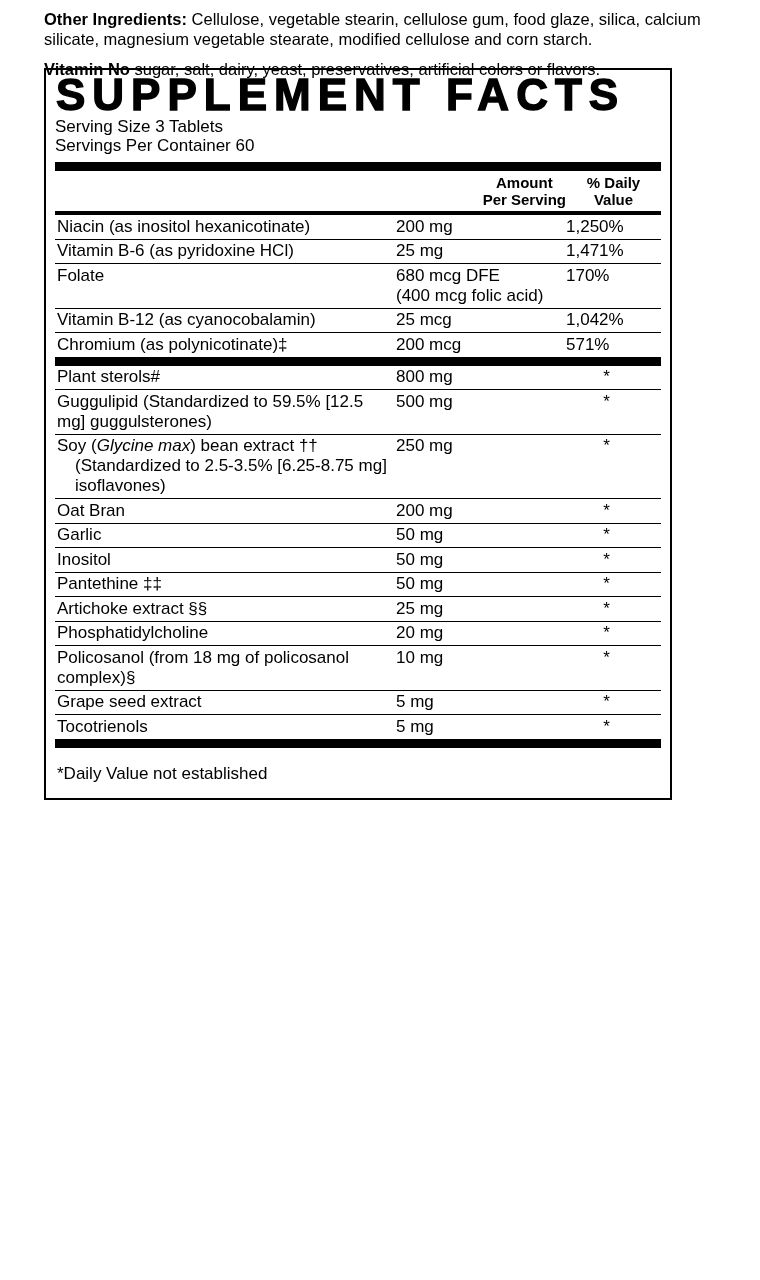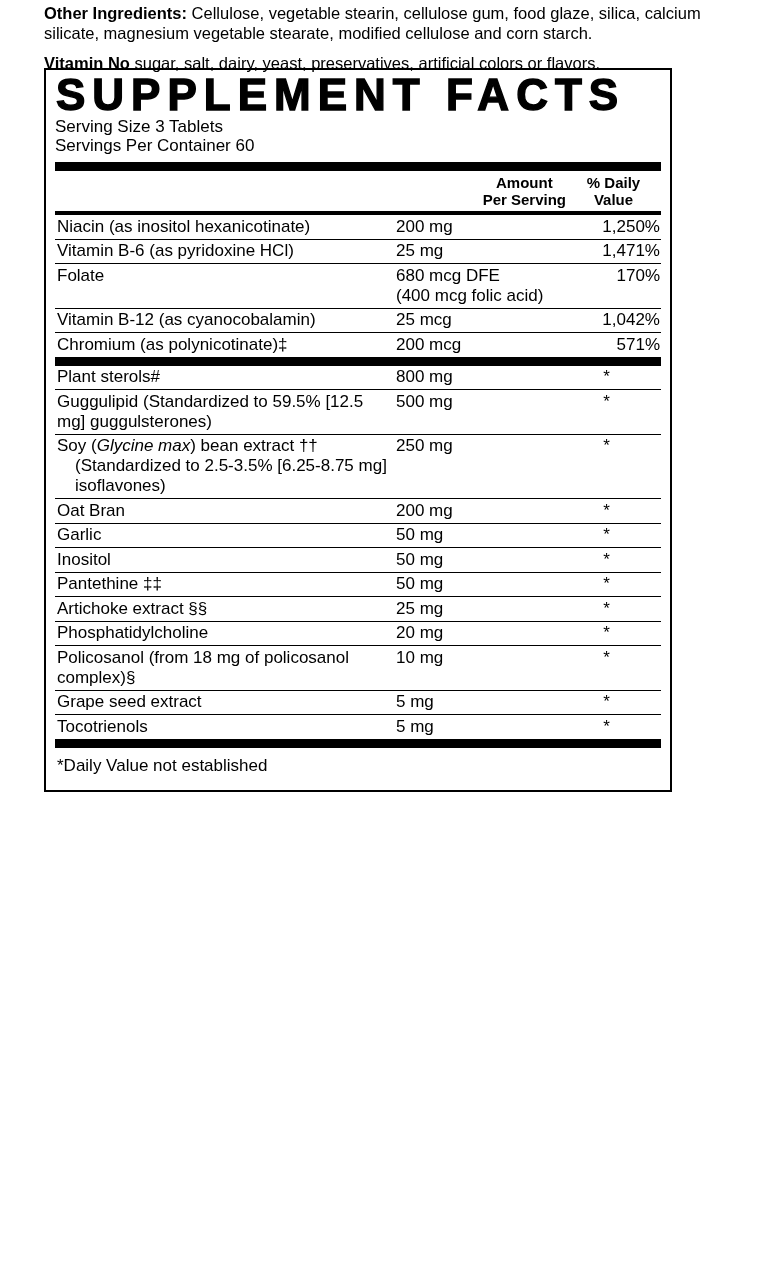"Other Ingredients: Cellulose, vegetable" .para.p1 { margin-top: 4px -> 10px }
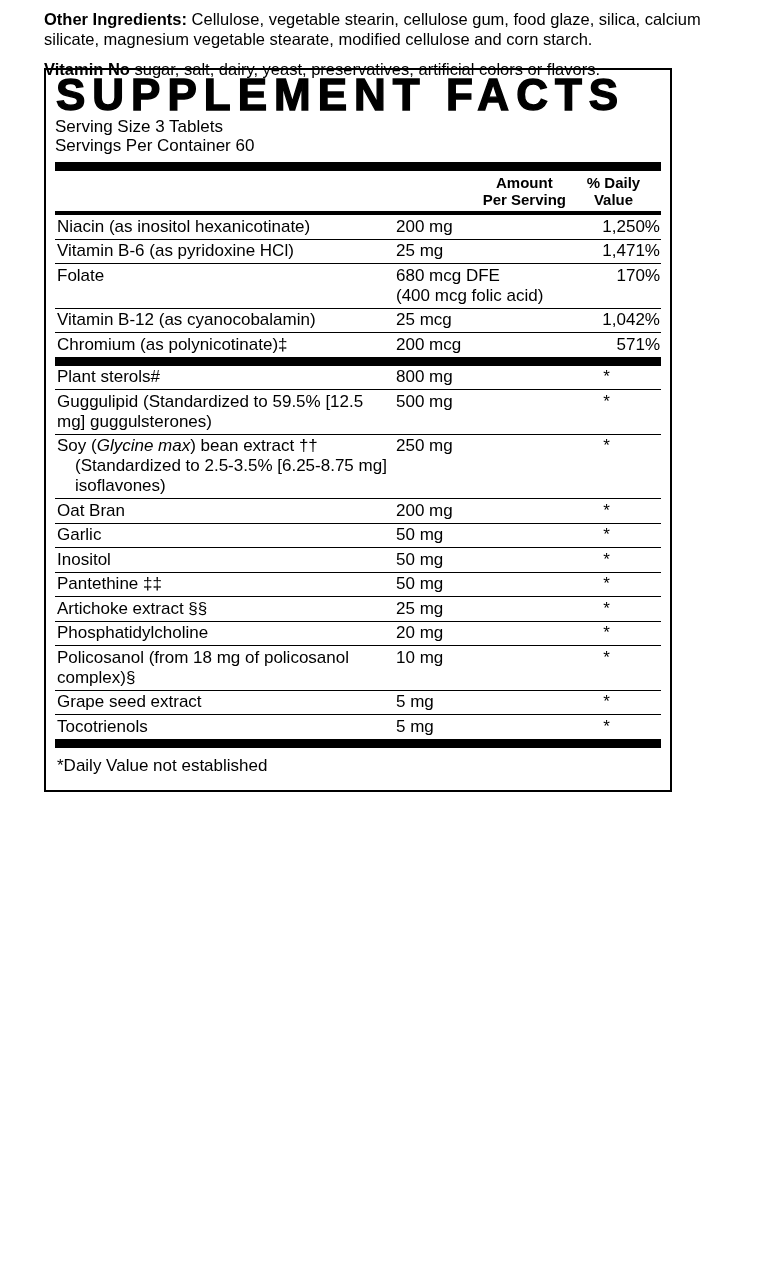"1,250%" .cell.dv { text-align: right -> left }
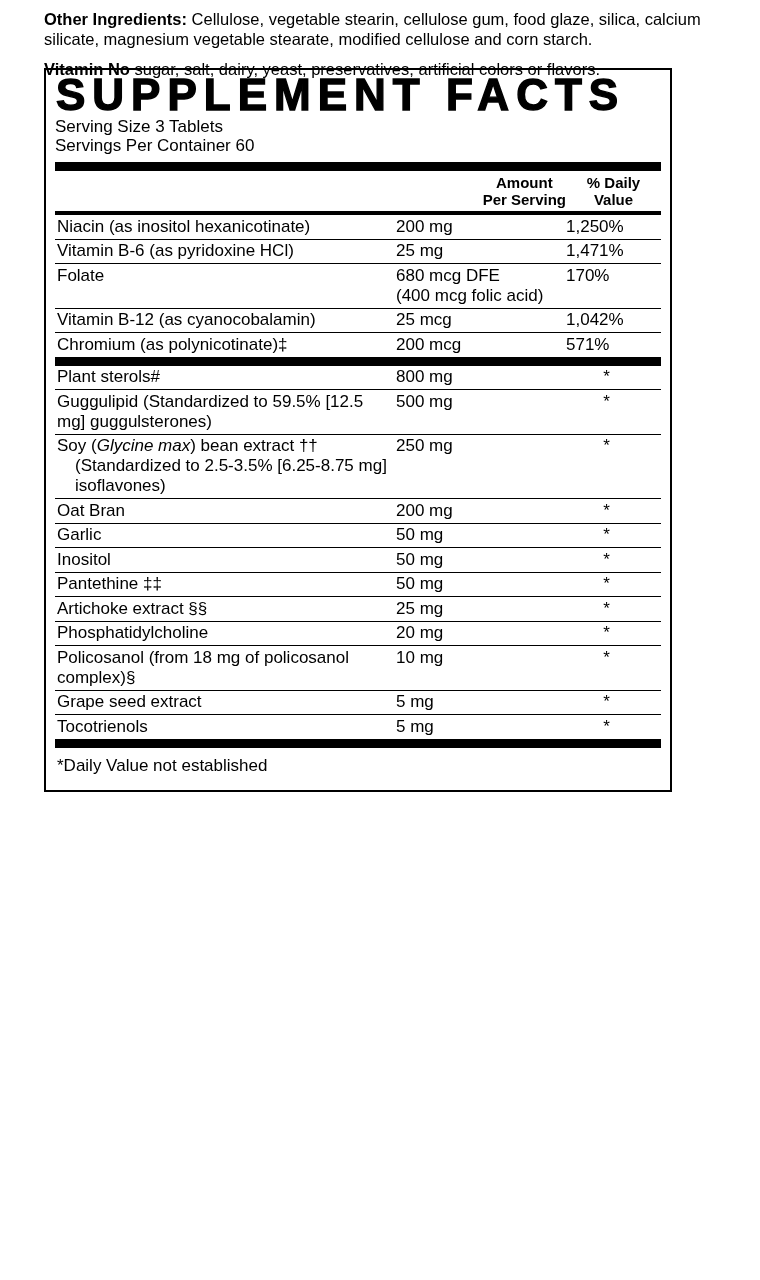"*Daily Value not established" .footnote { padding: 8px 0 6px 2px -> 16px 0 6px 2px }
